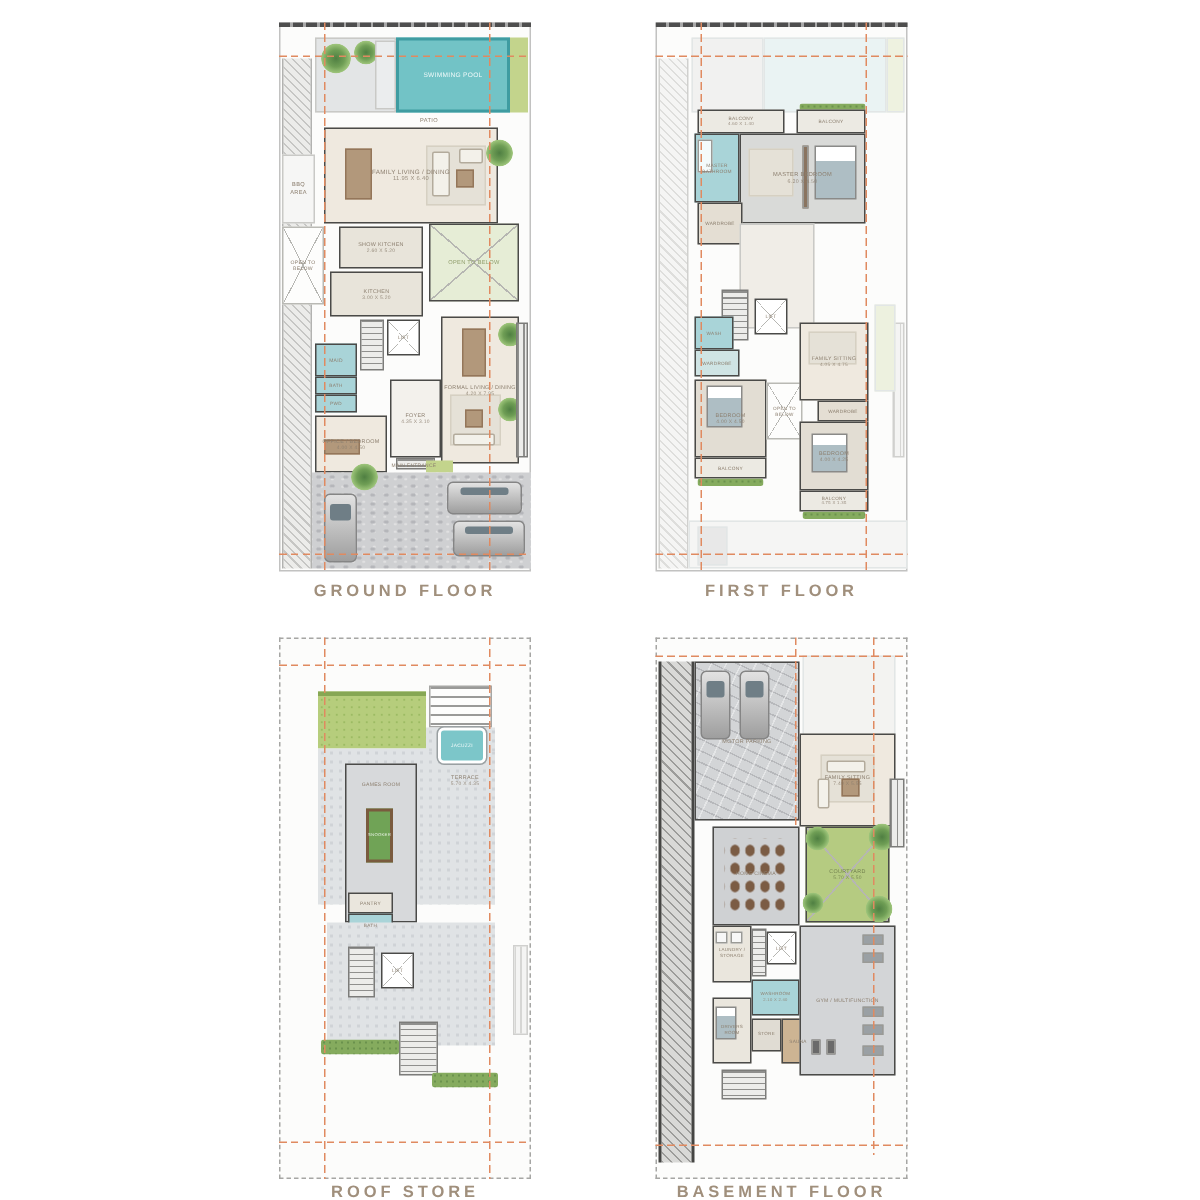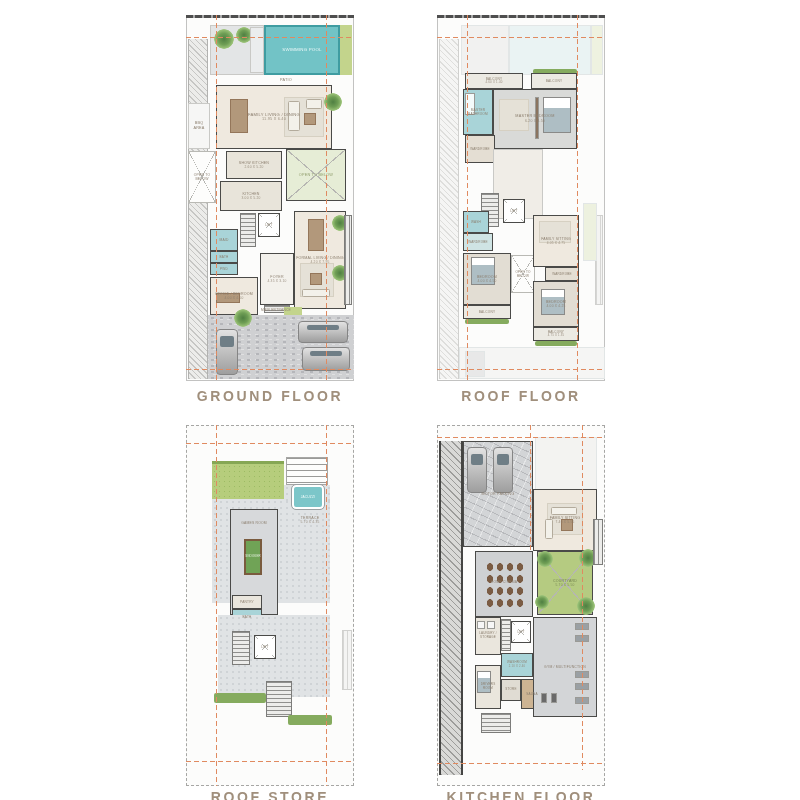"GROUND FLOOR" .floor-title { font-size: 14px -> 11px }
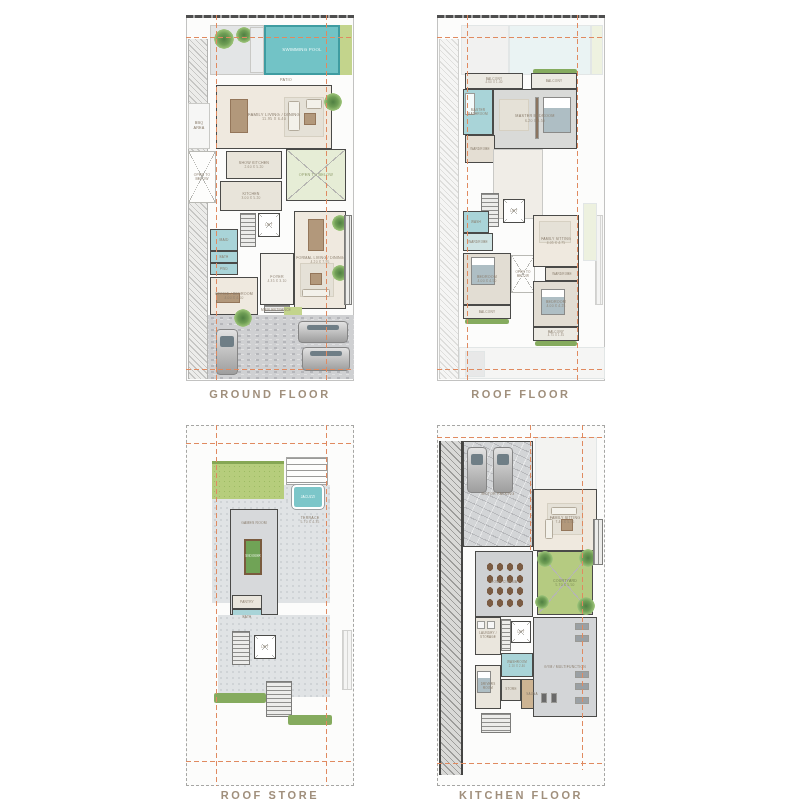"ROOF FLOOR" div.floor-title { text: ROOF -> FIRST }
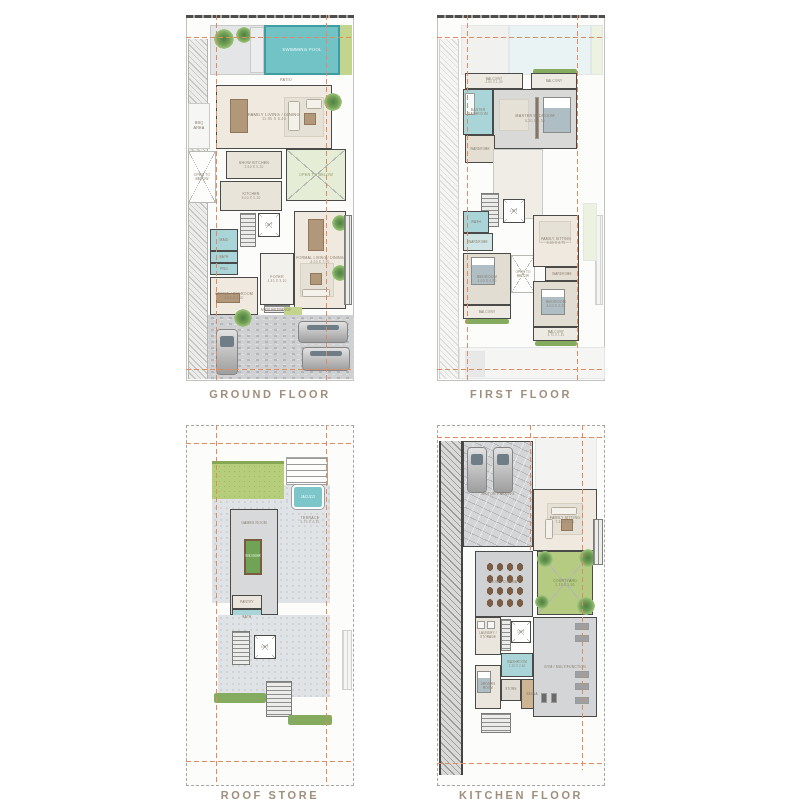"KITCHEN FLOOR" div.floor-title { text: KITCHEN -> BASEMENT }
